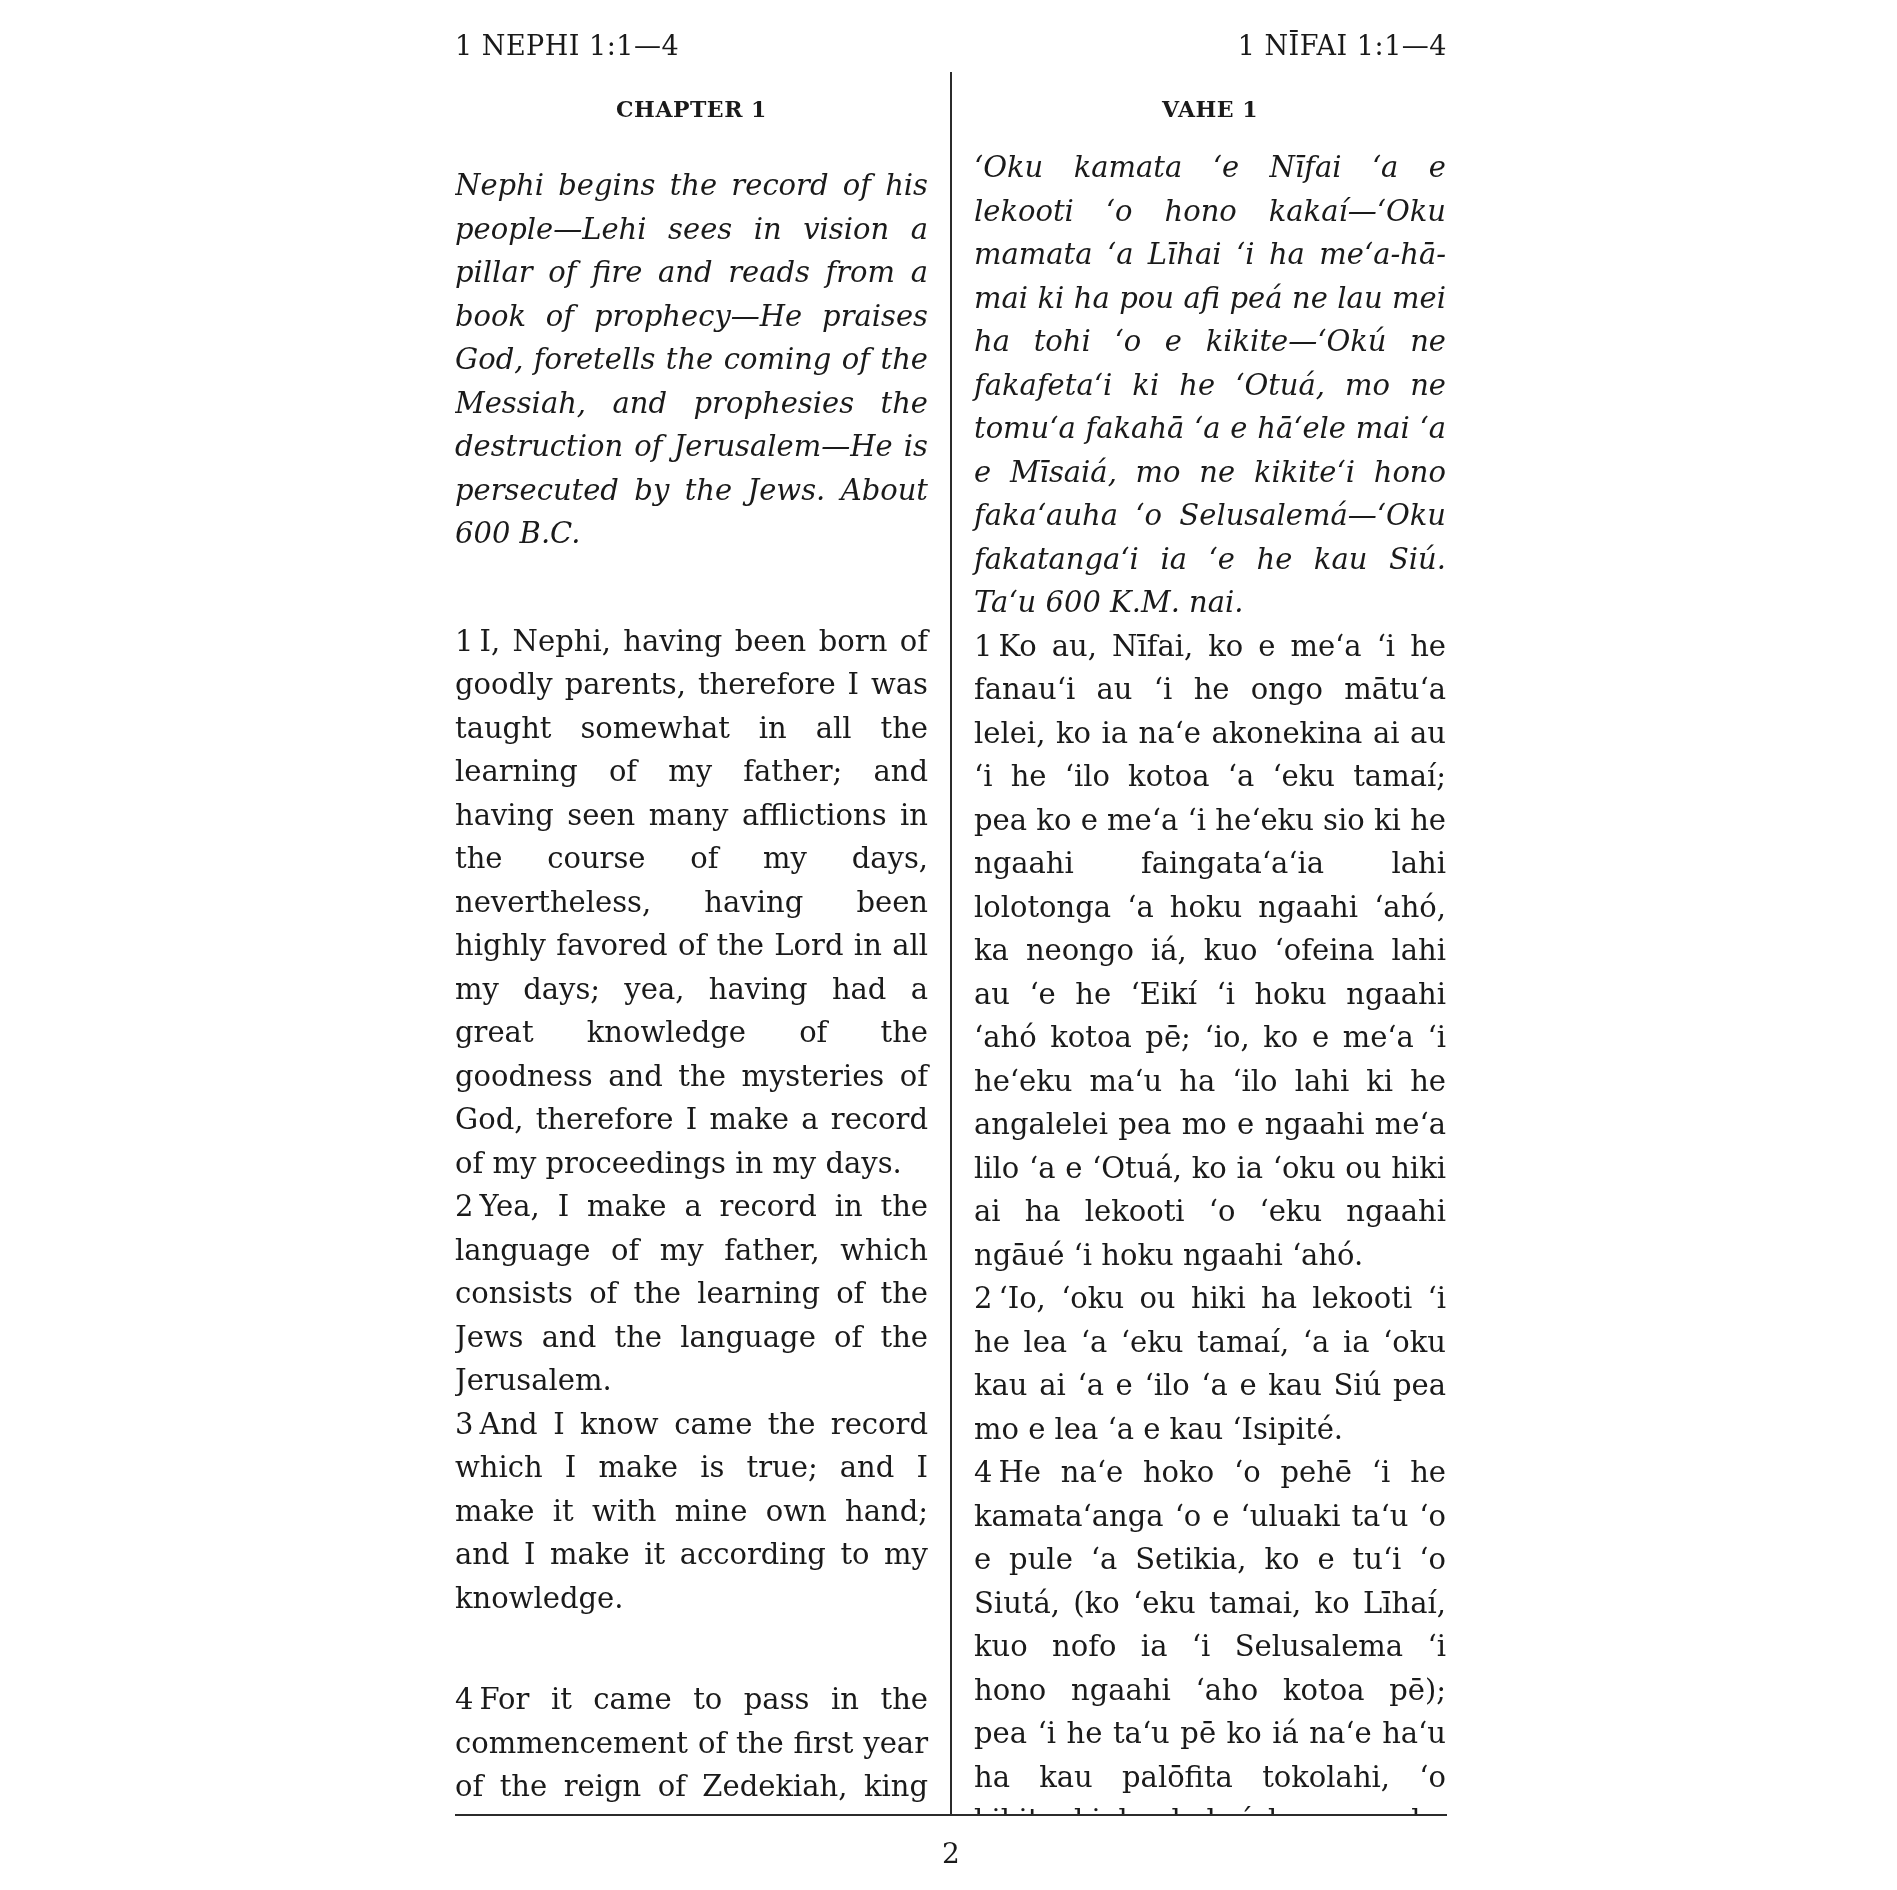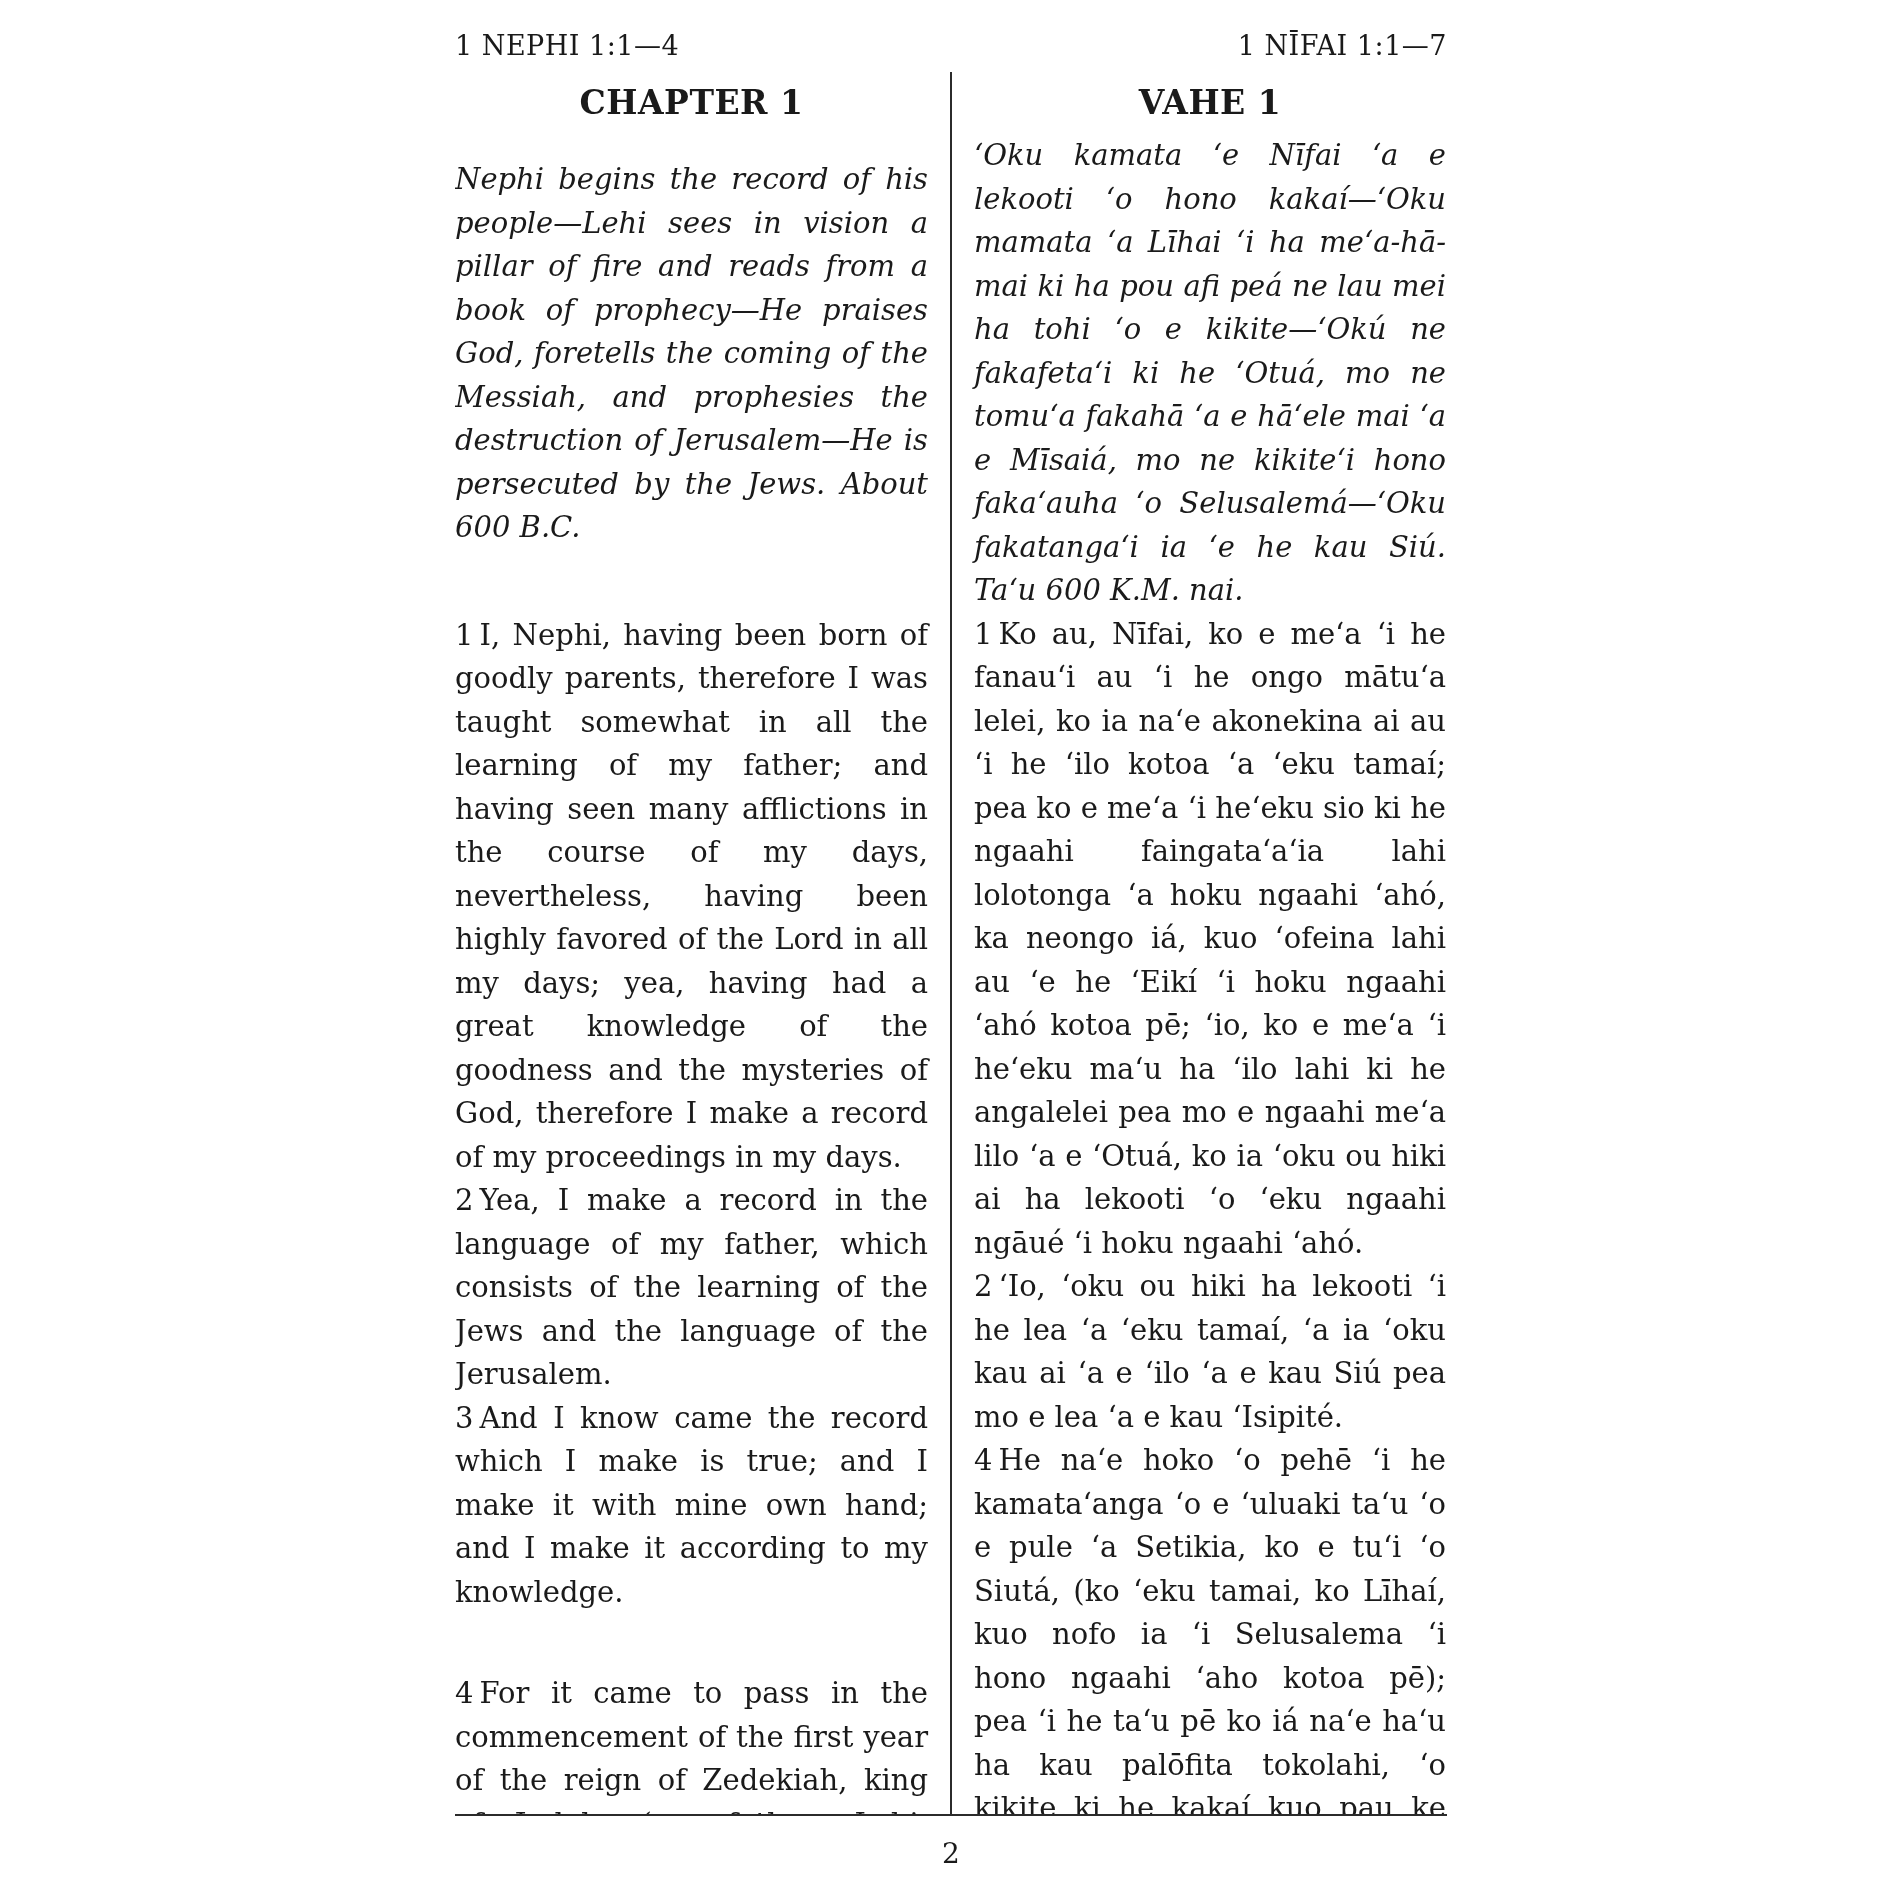"1 NĪFAI 1:1—7" span { text: 7 -> 4 }
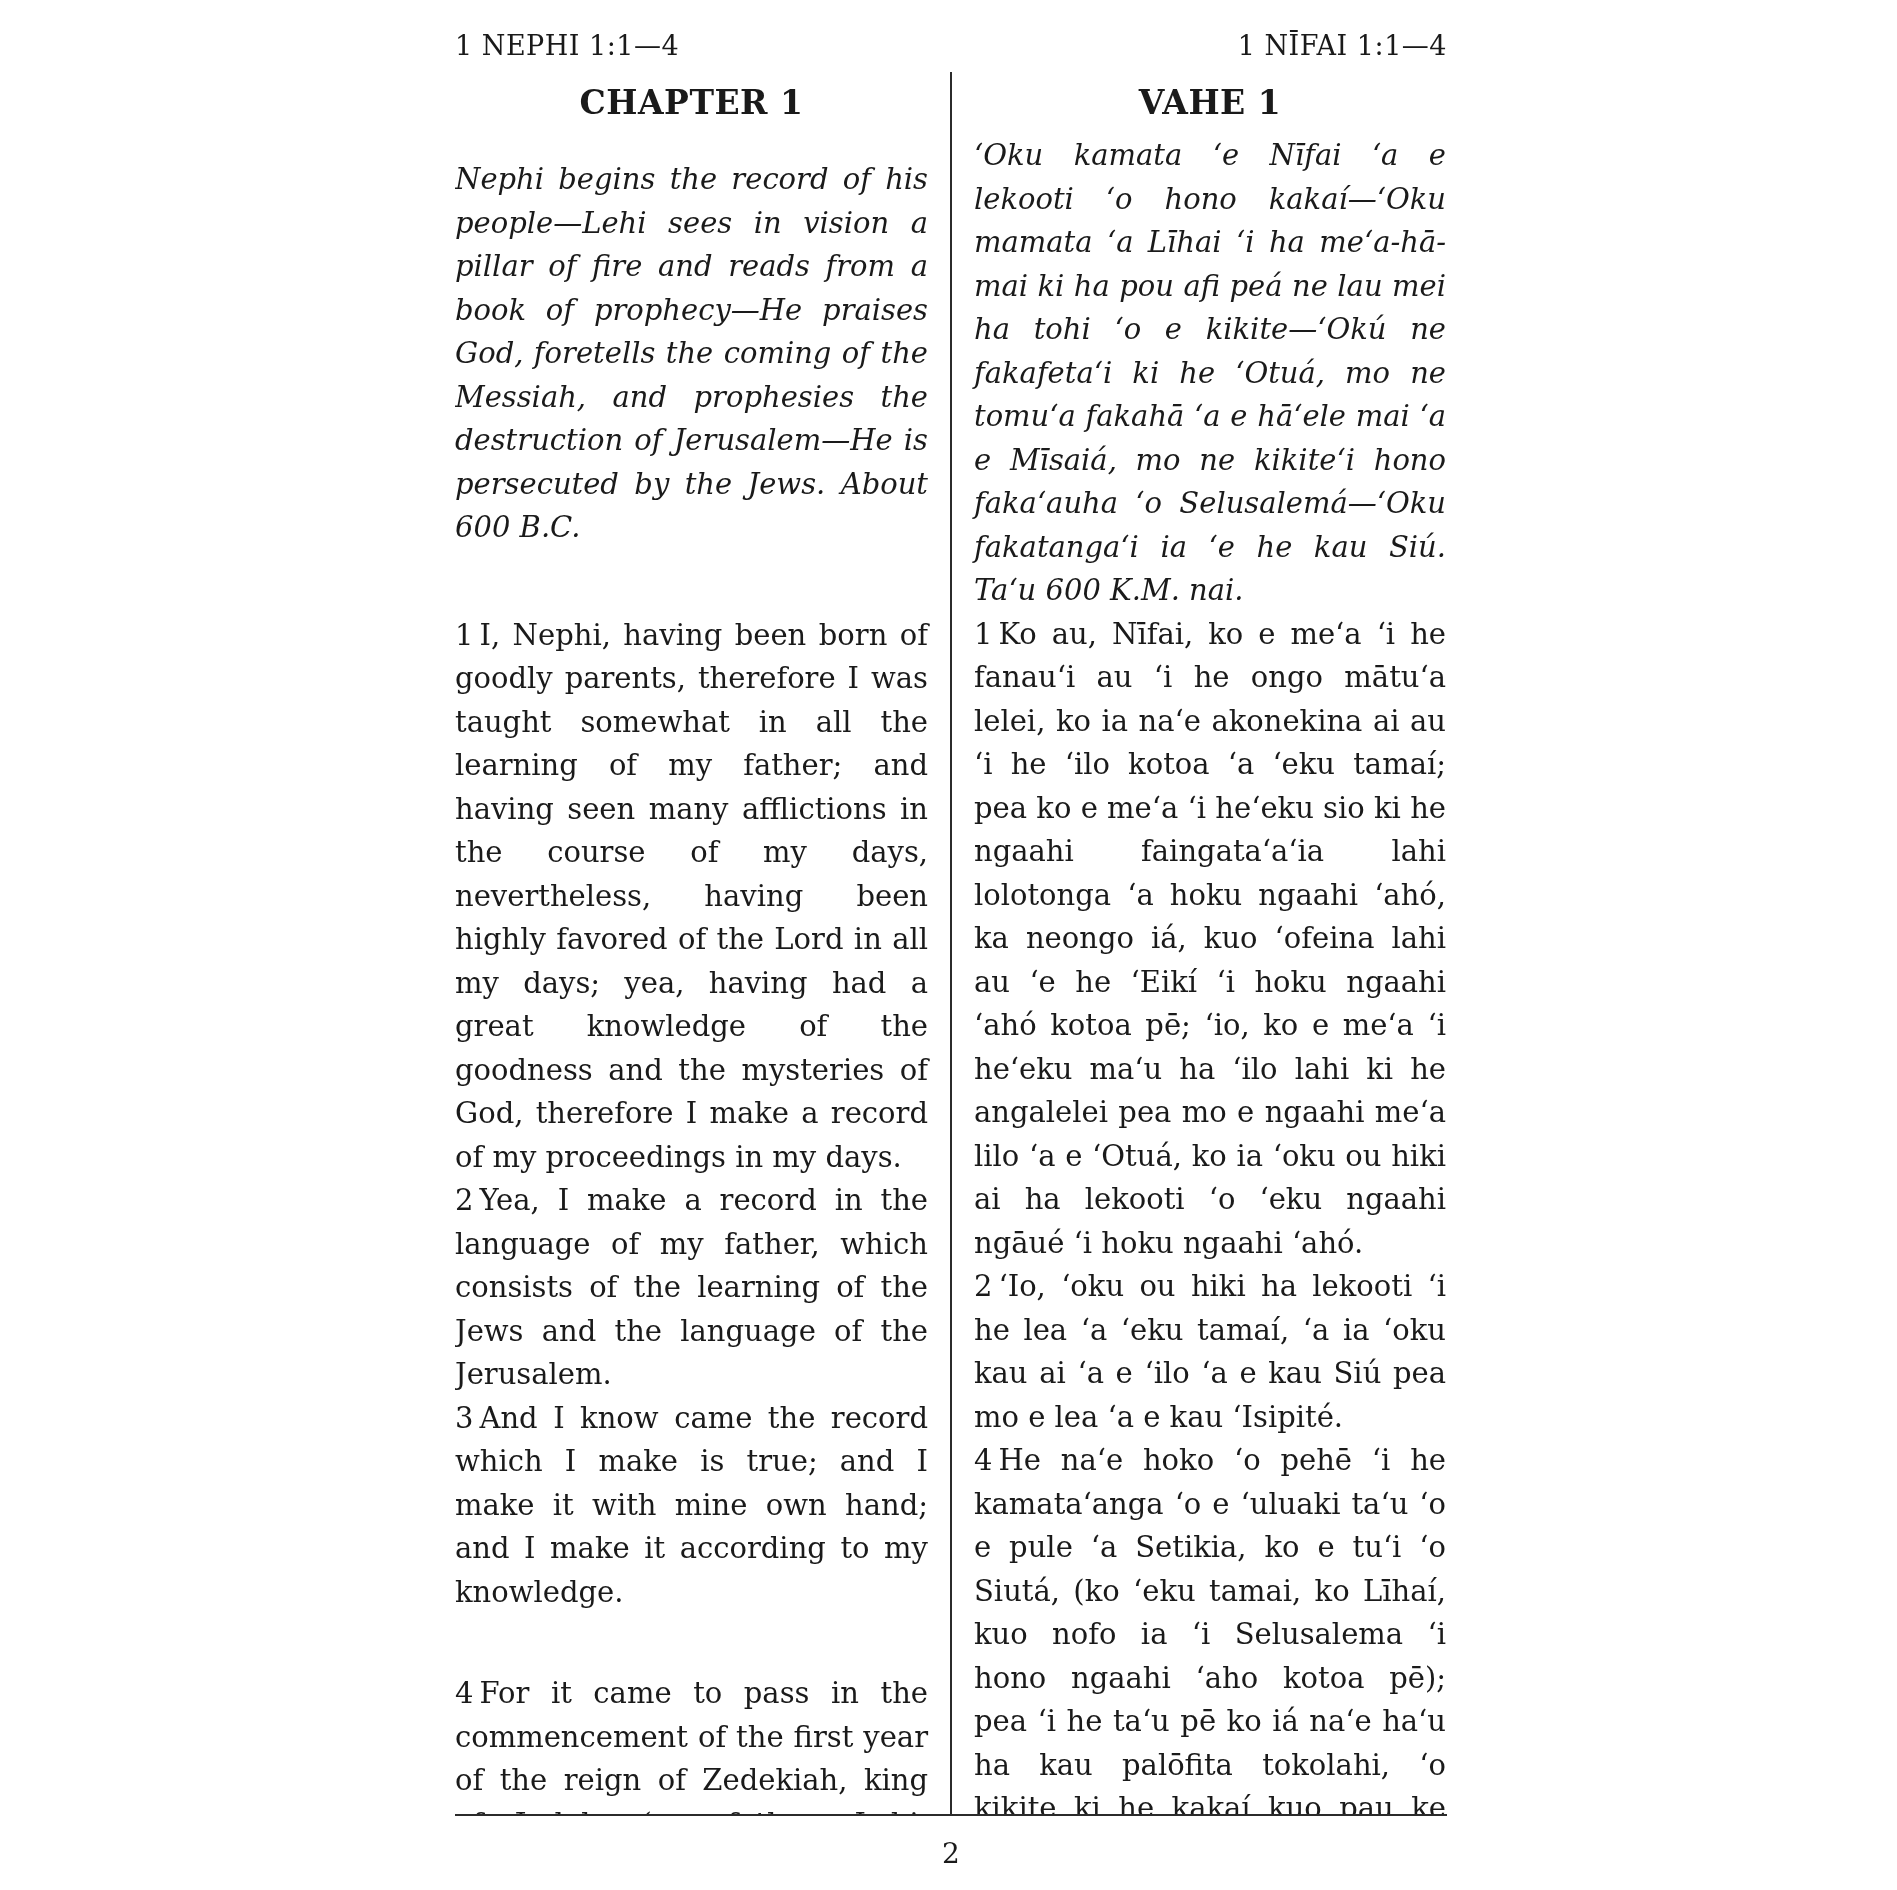"CHAPTER 1" .chapter-heading { font-size: 33px -> 22px; margin: 8px -> 14px }
